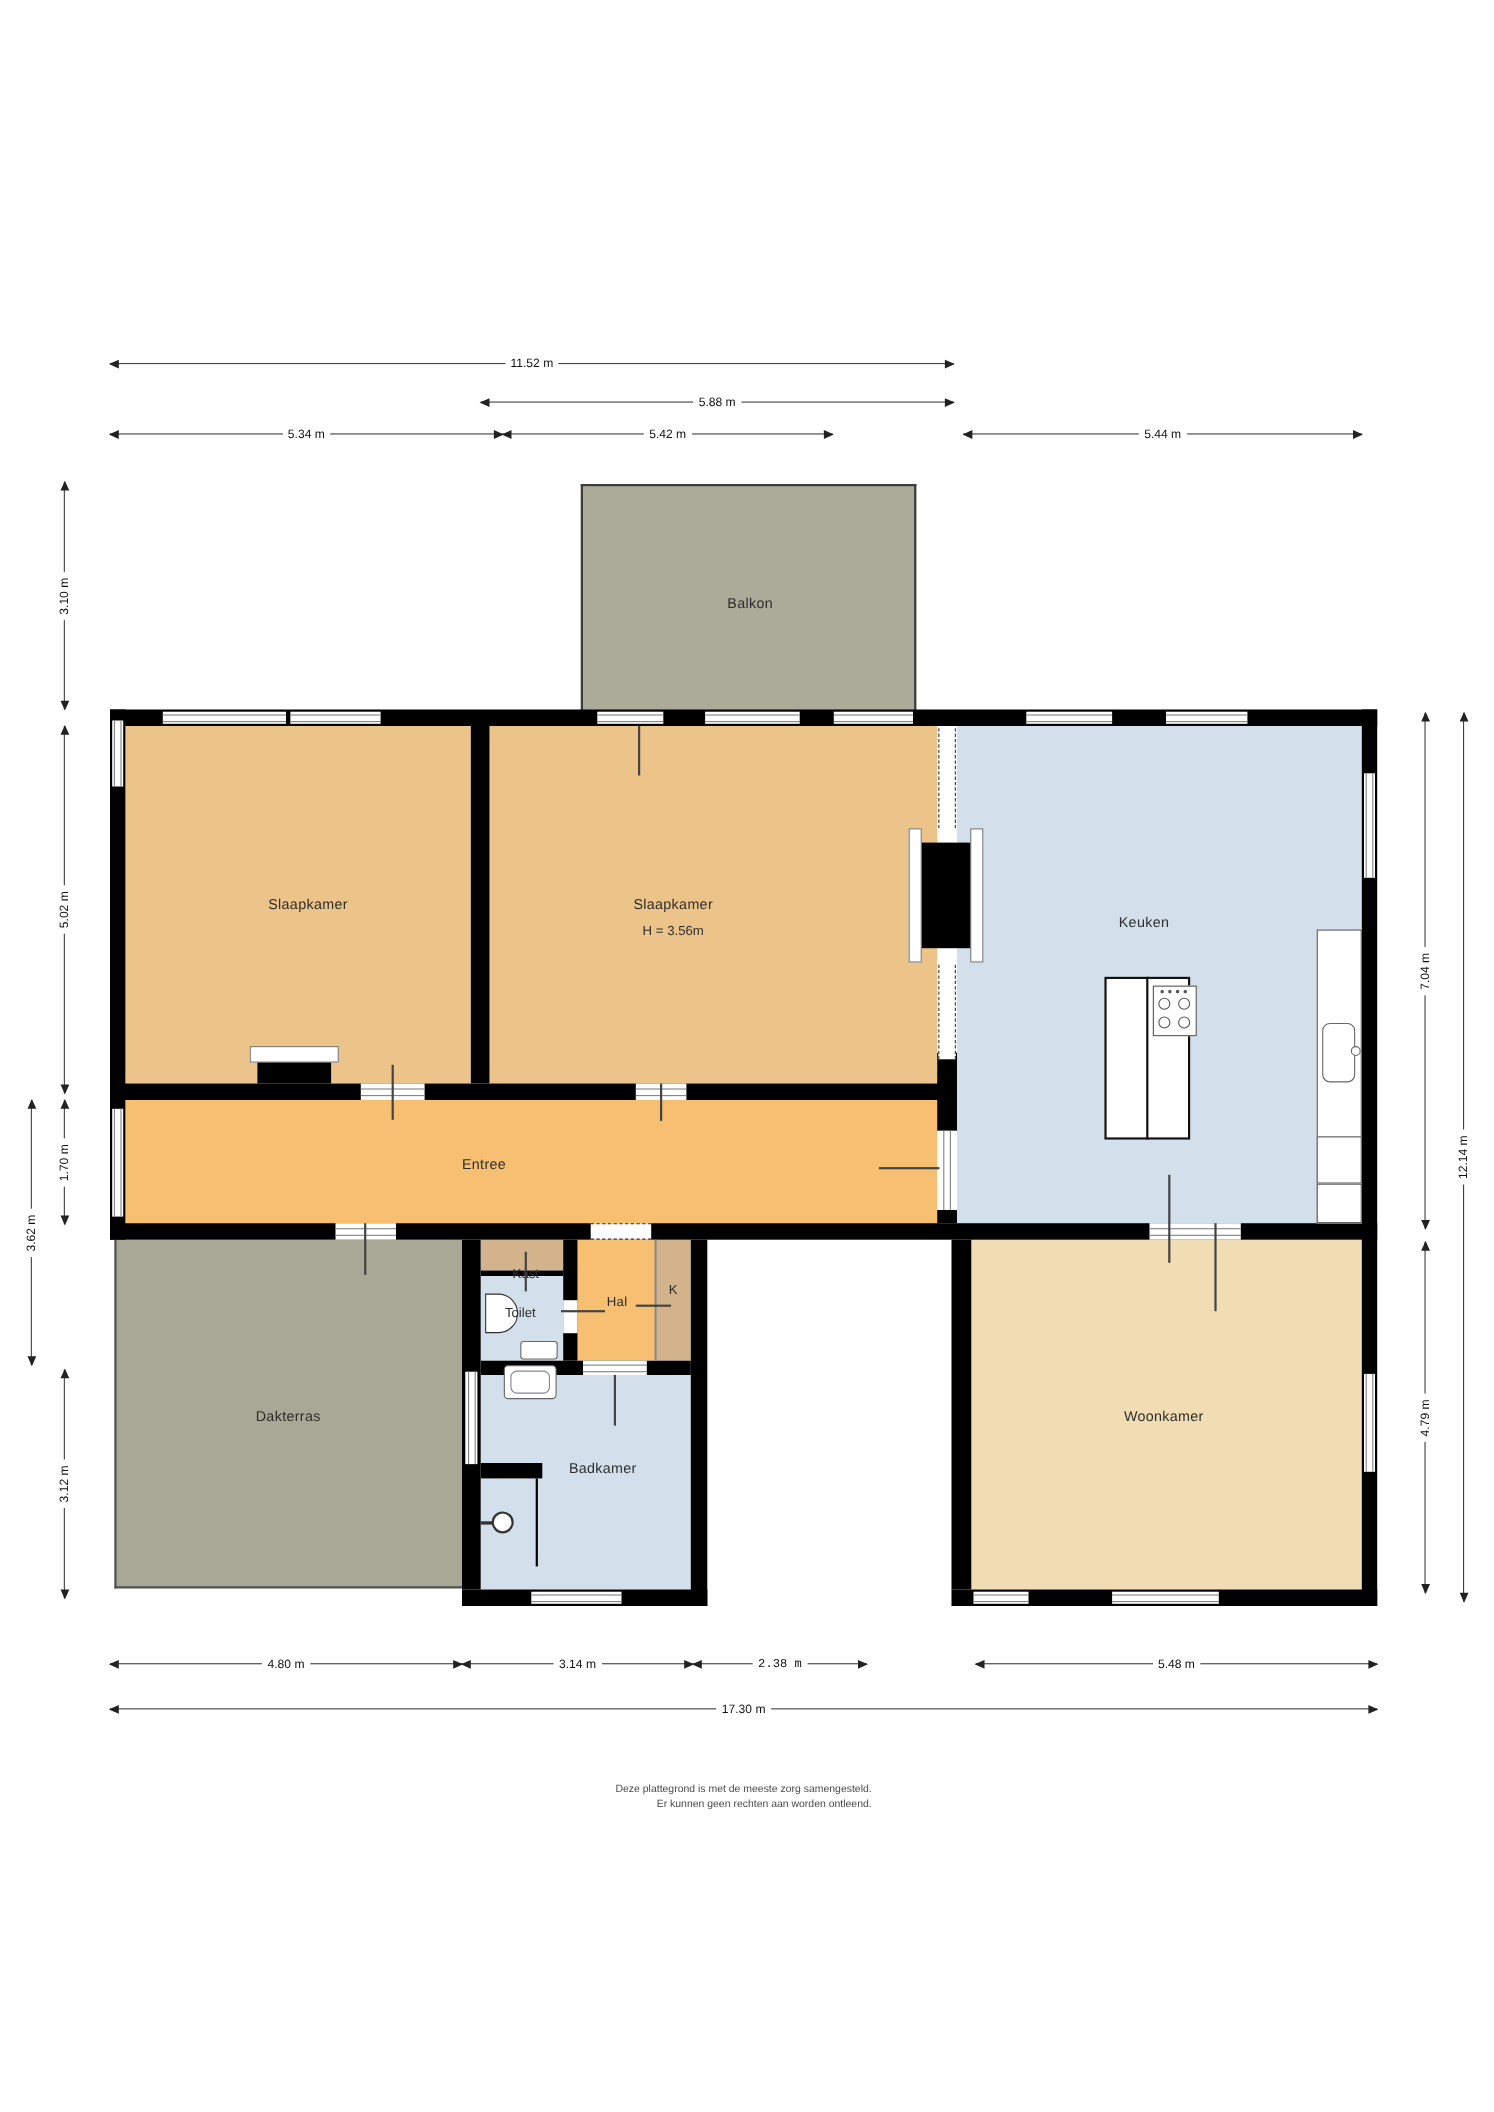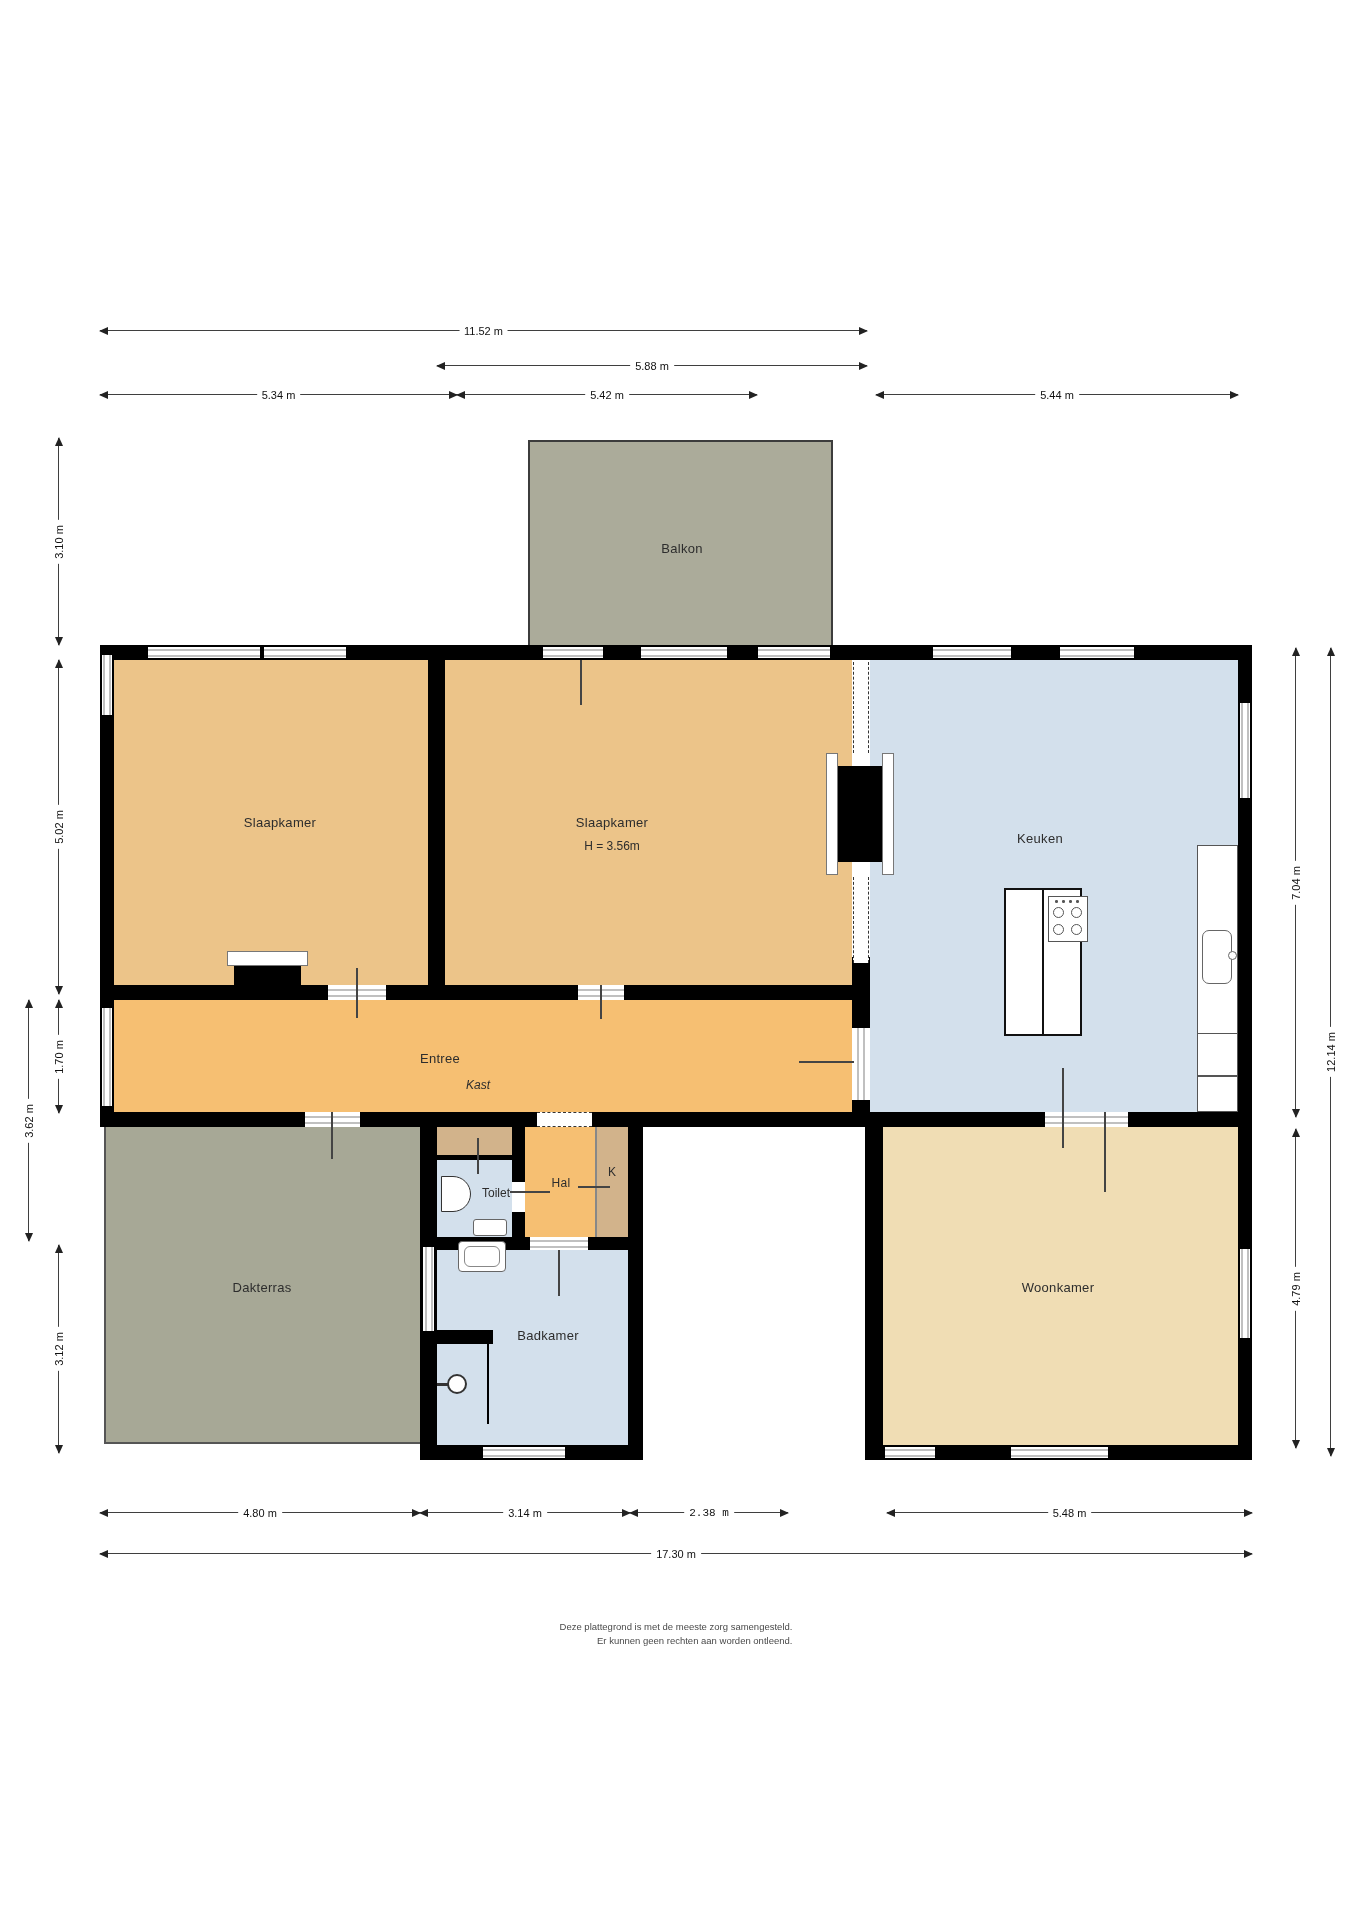"Kast" div.sublabel { font-style: italic -> none; top: 1085px -> 1158px }
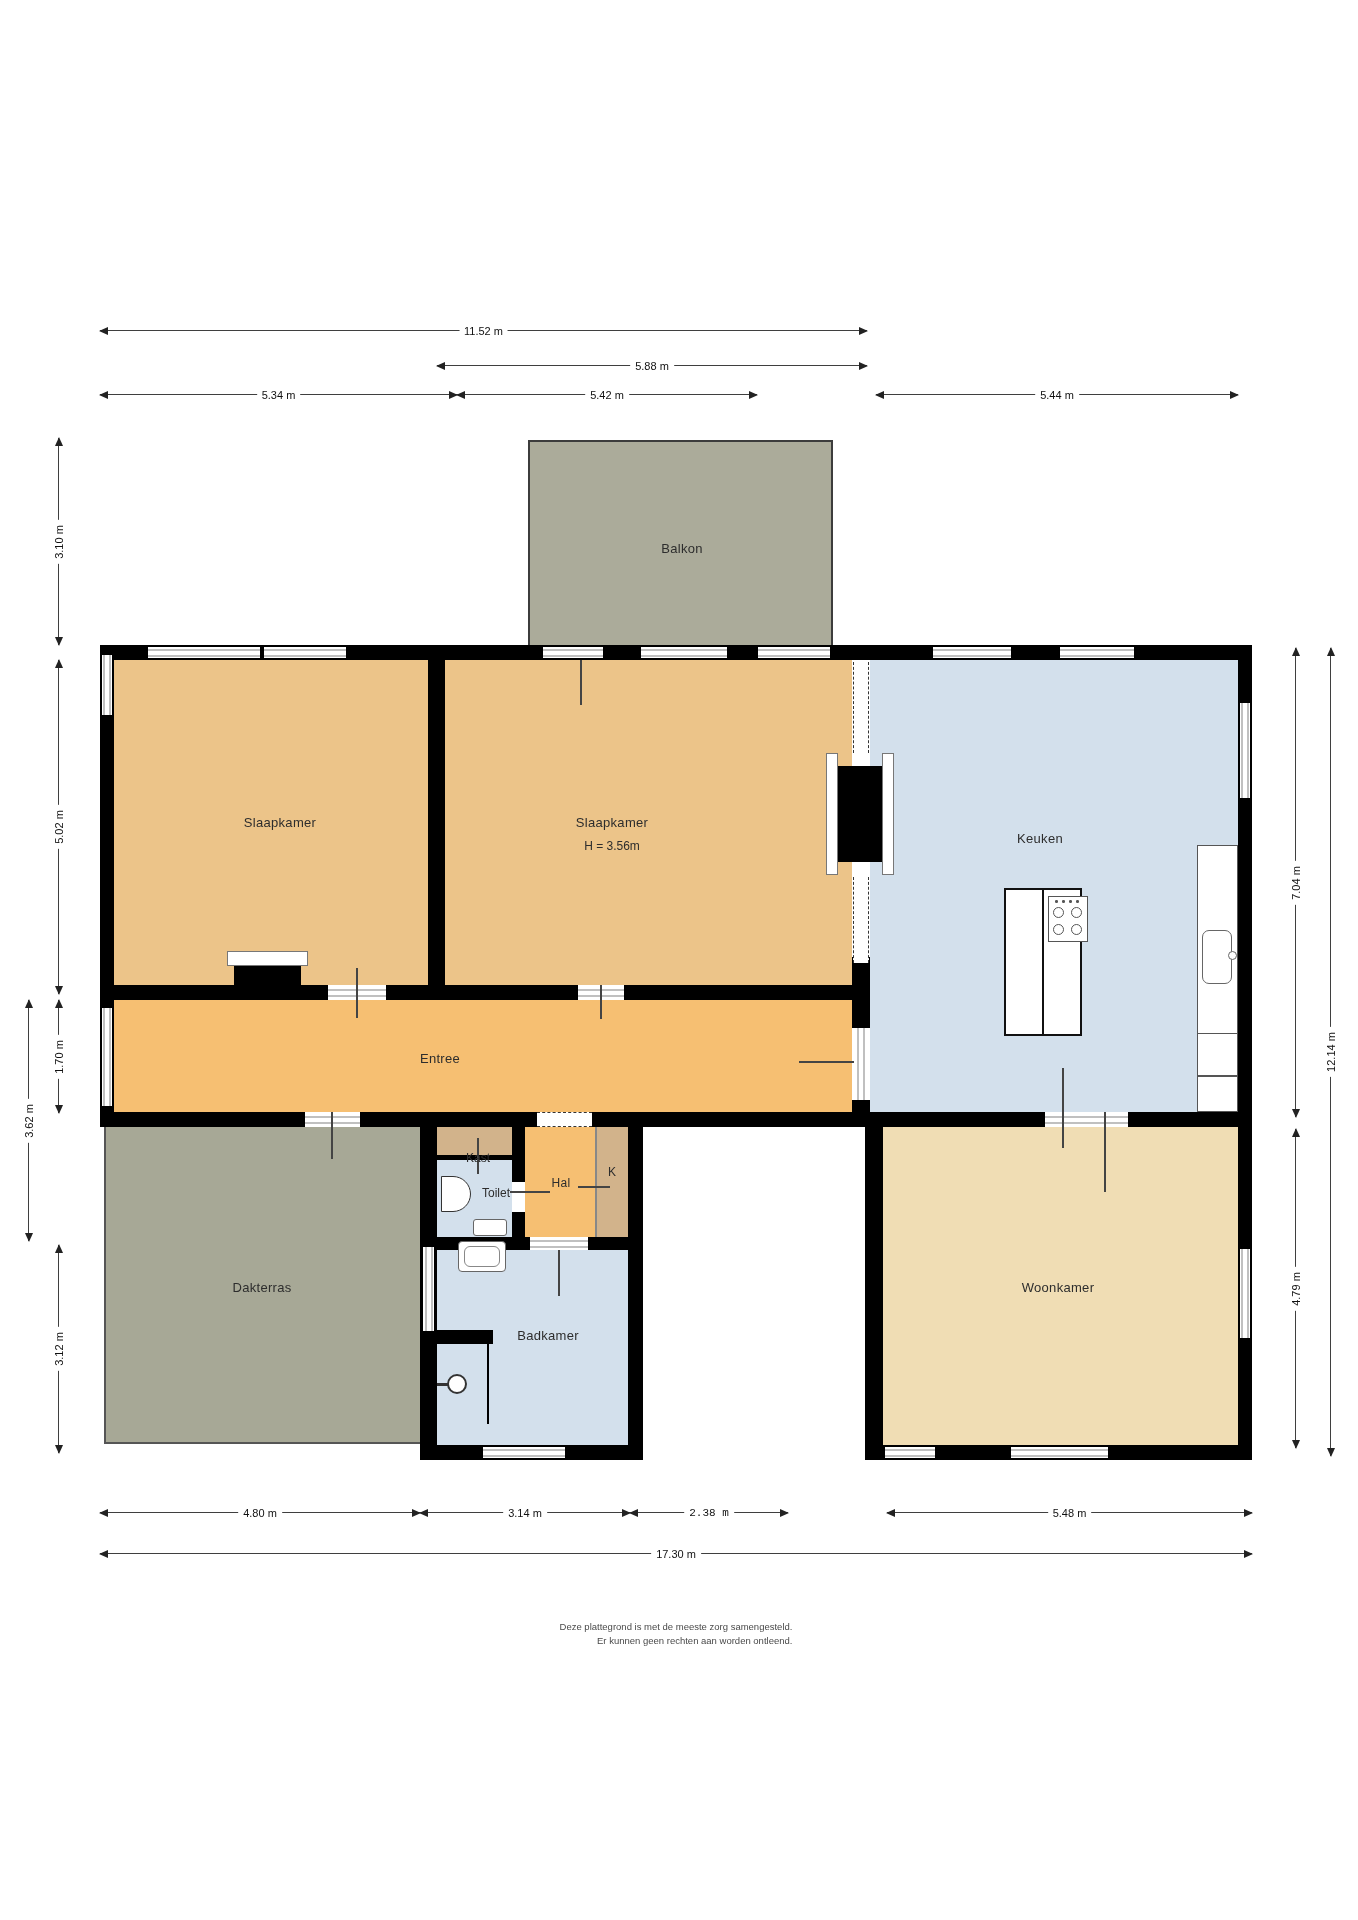"Toilet" div.sublabel { left: 496px -> 473px }
